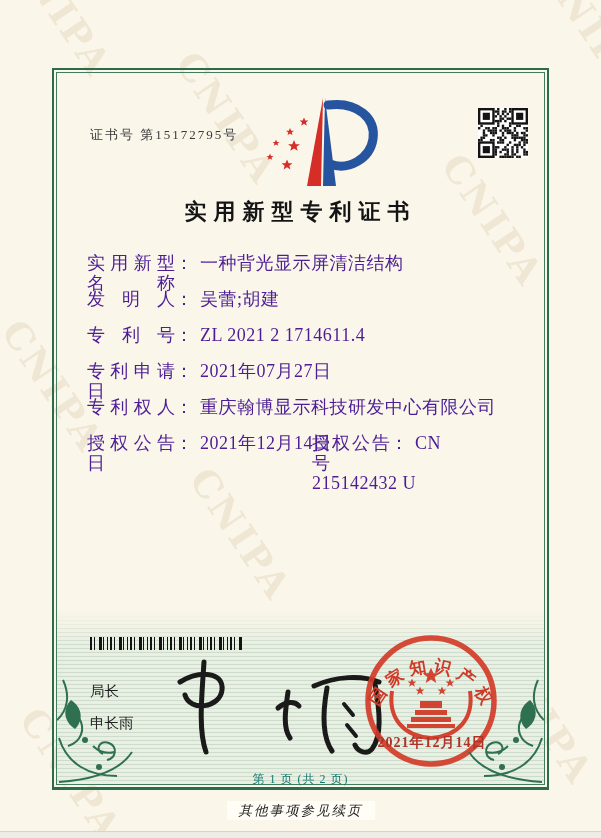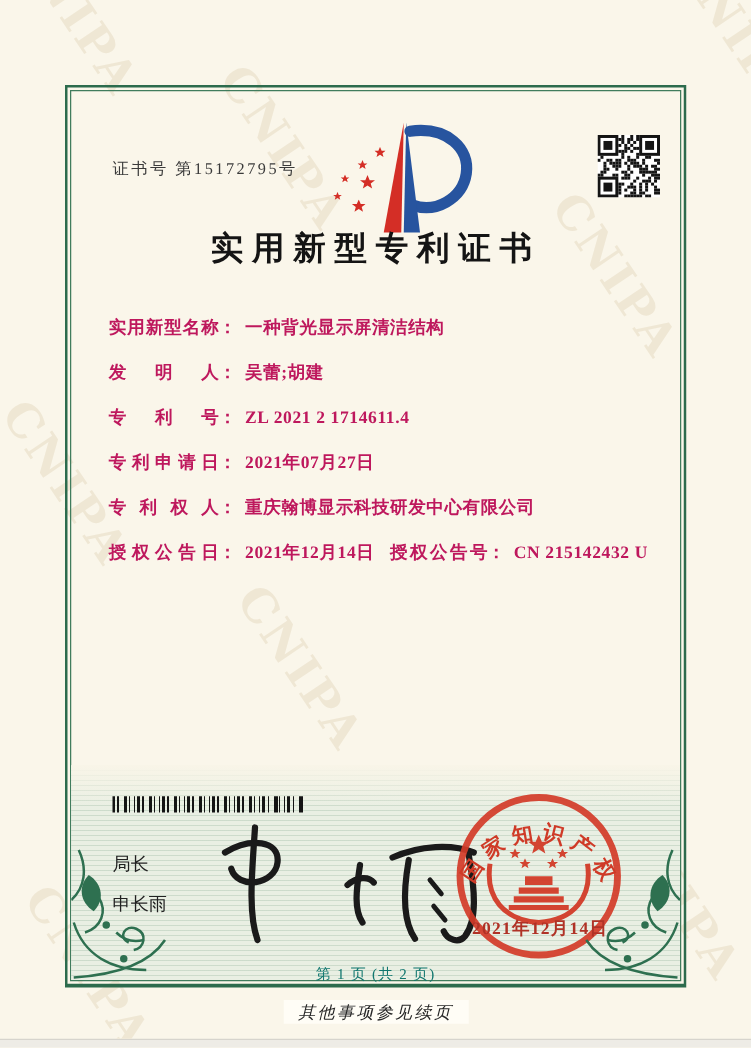"实用新型专利证书" .title { font-size: 26px -> 22px; margin: 0 -> 16px }
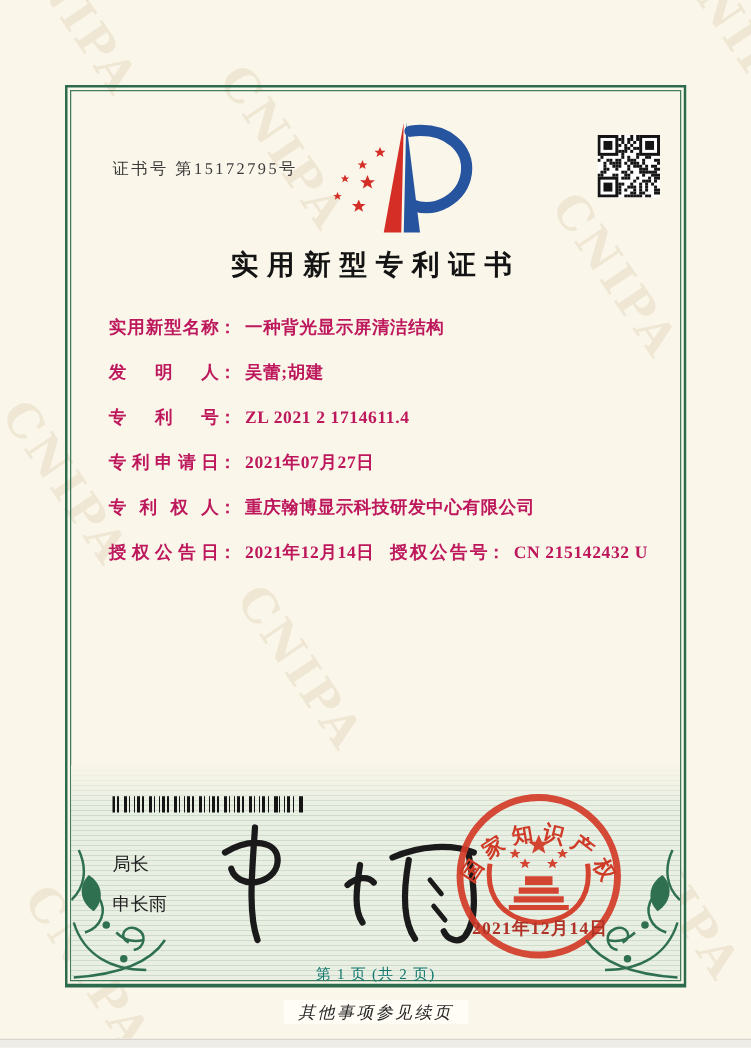"实用新型名称： 一种背光显示屏清洁结构" .fields { color: #be185d -> #4c1d95; font-size: 14px -> 18px; font-weight: bold -> none }
